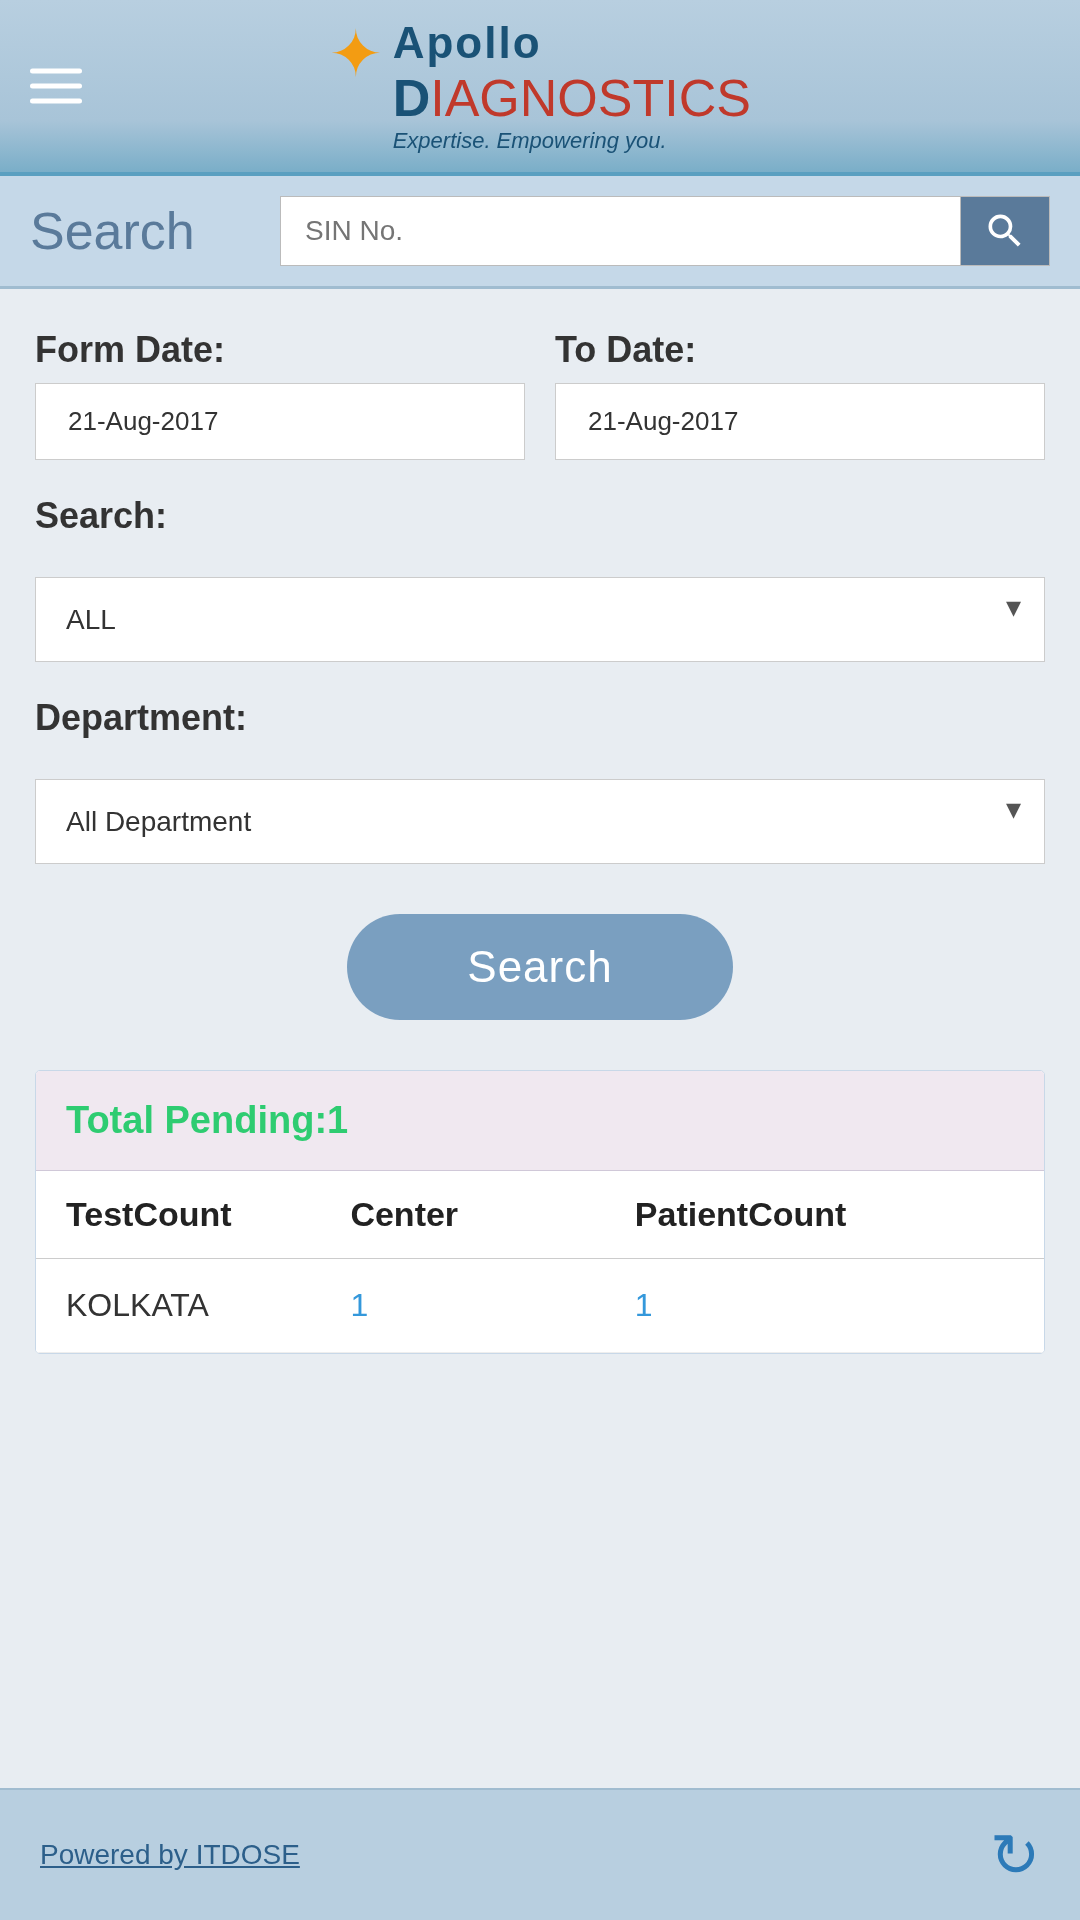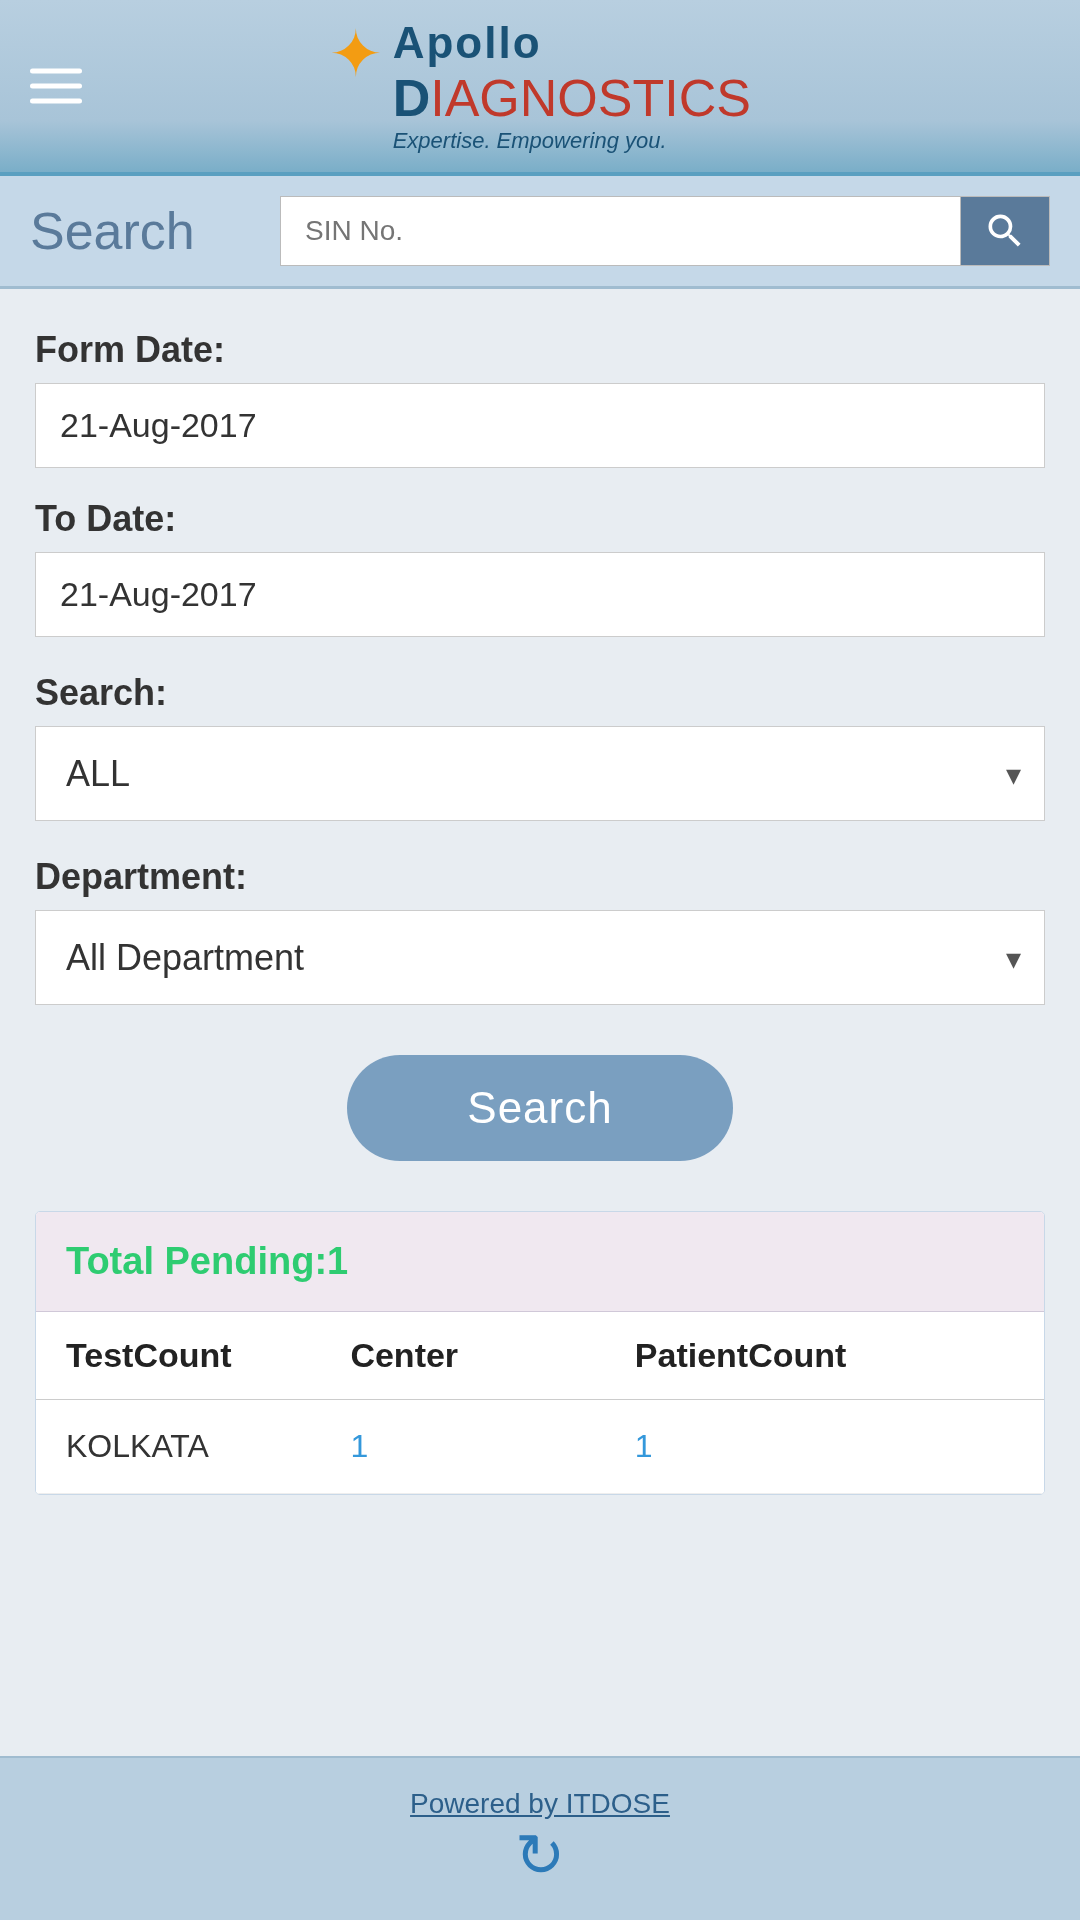"Form Date:" .date-row { flex-direction: column -> none }
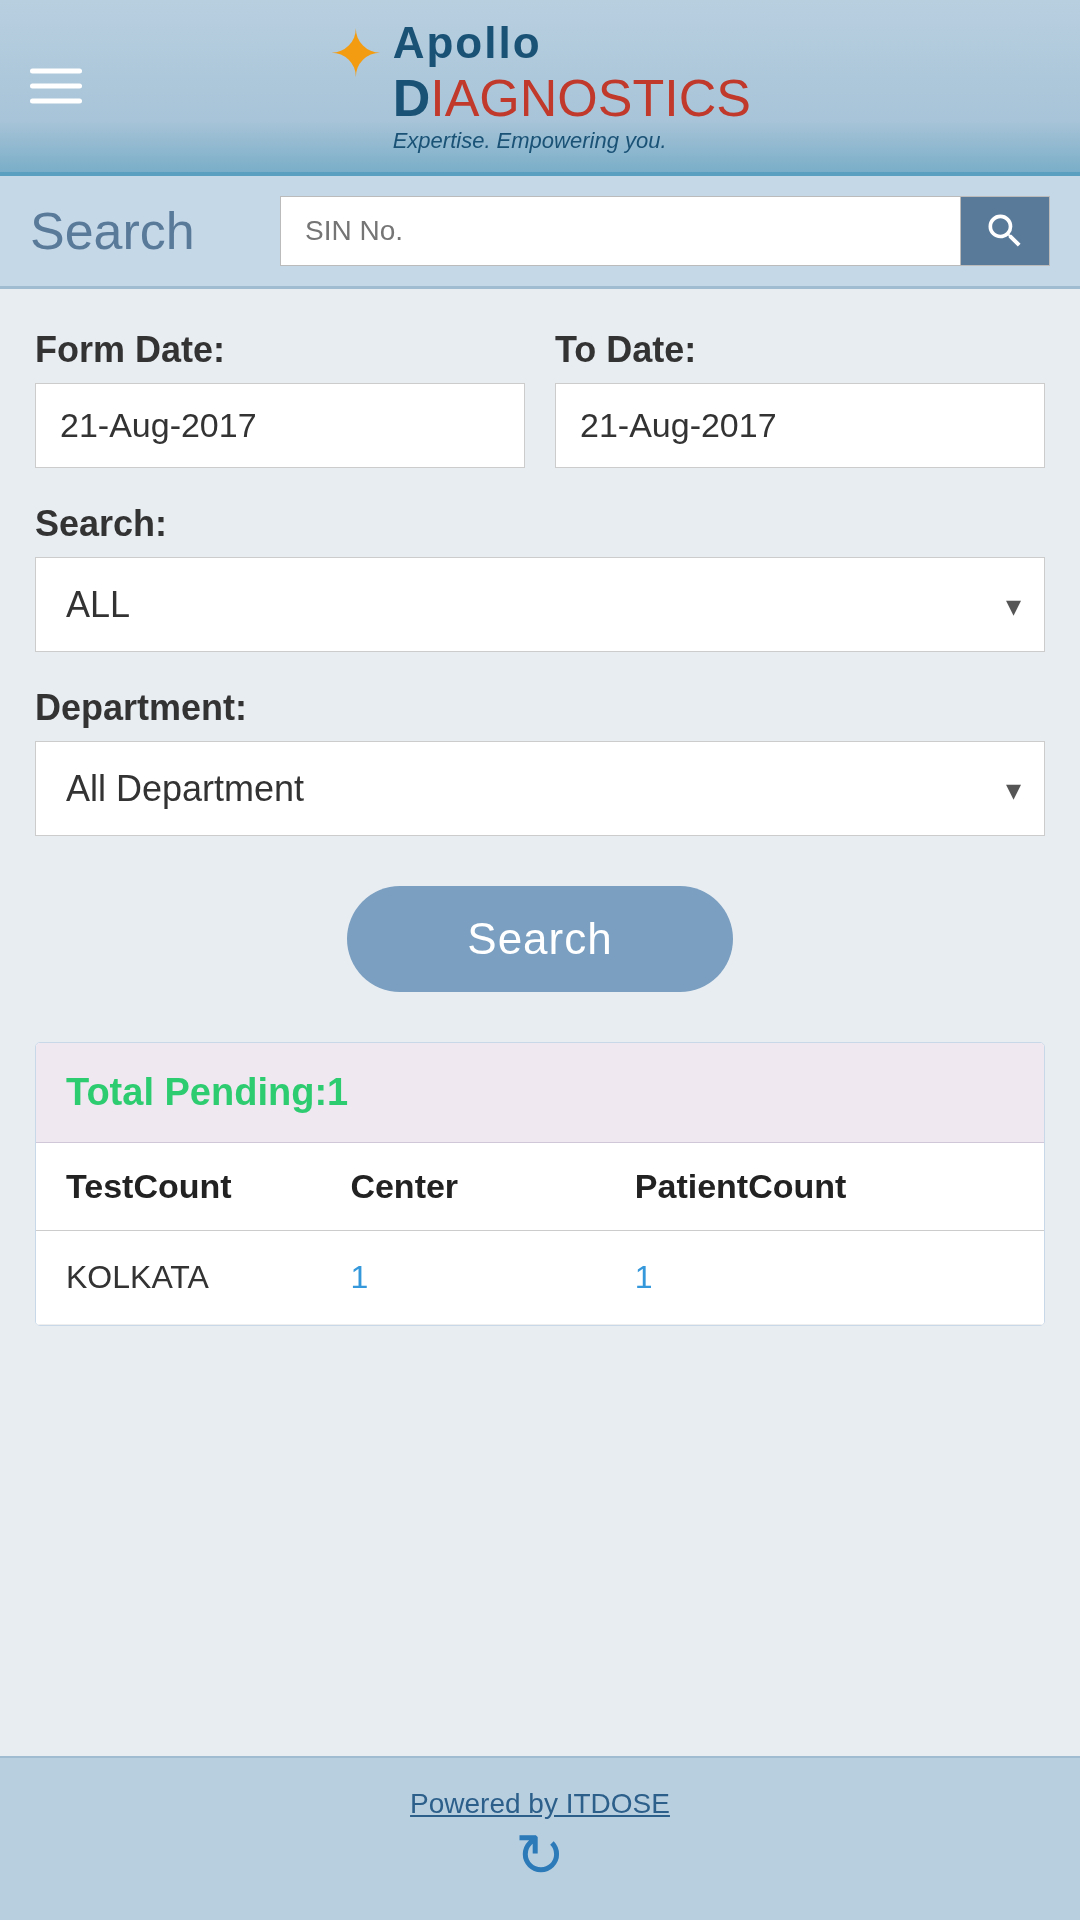"21-Aug-2017" .date-input { font-size: 34px -> 26px; padding: 22px 24px -> 22px 32px }
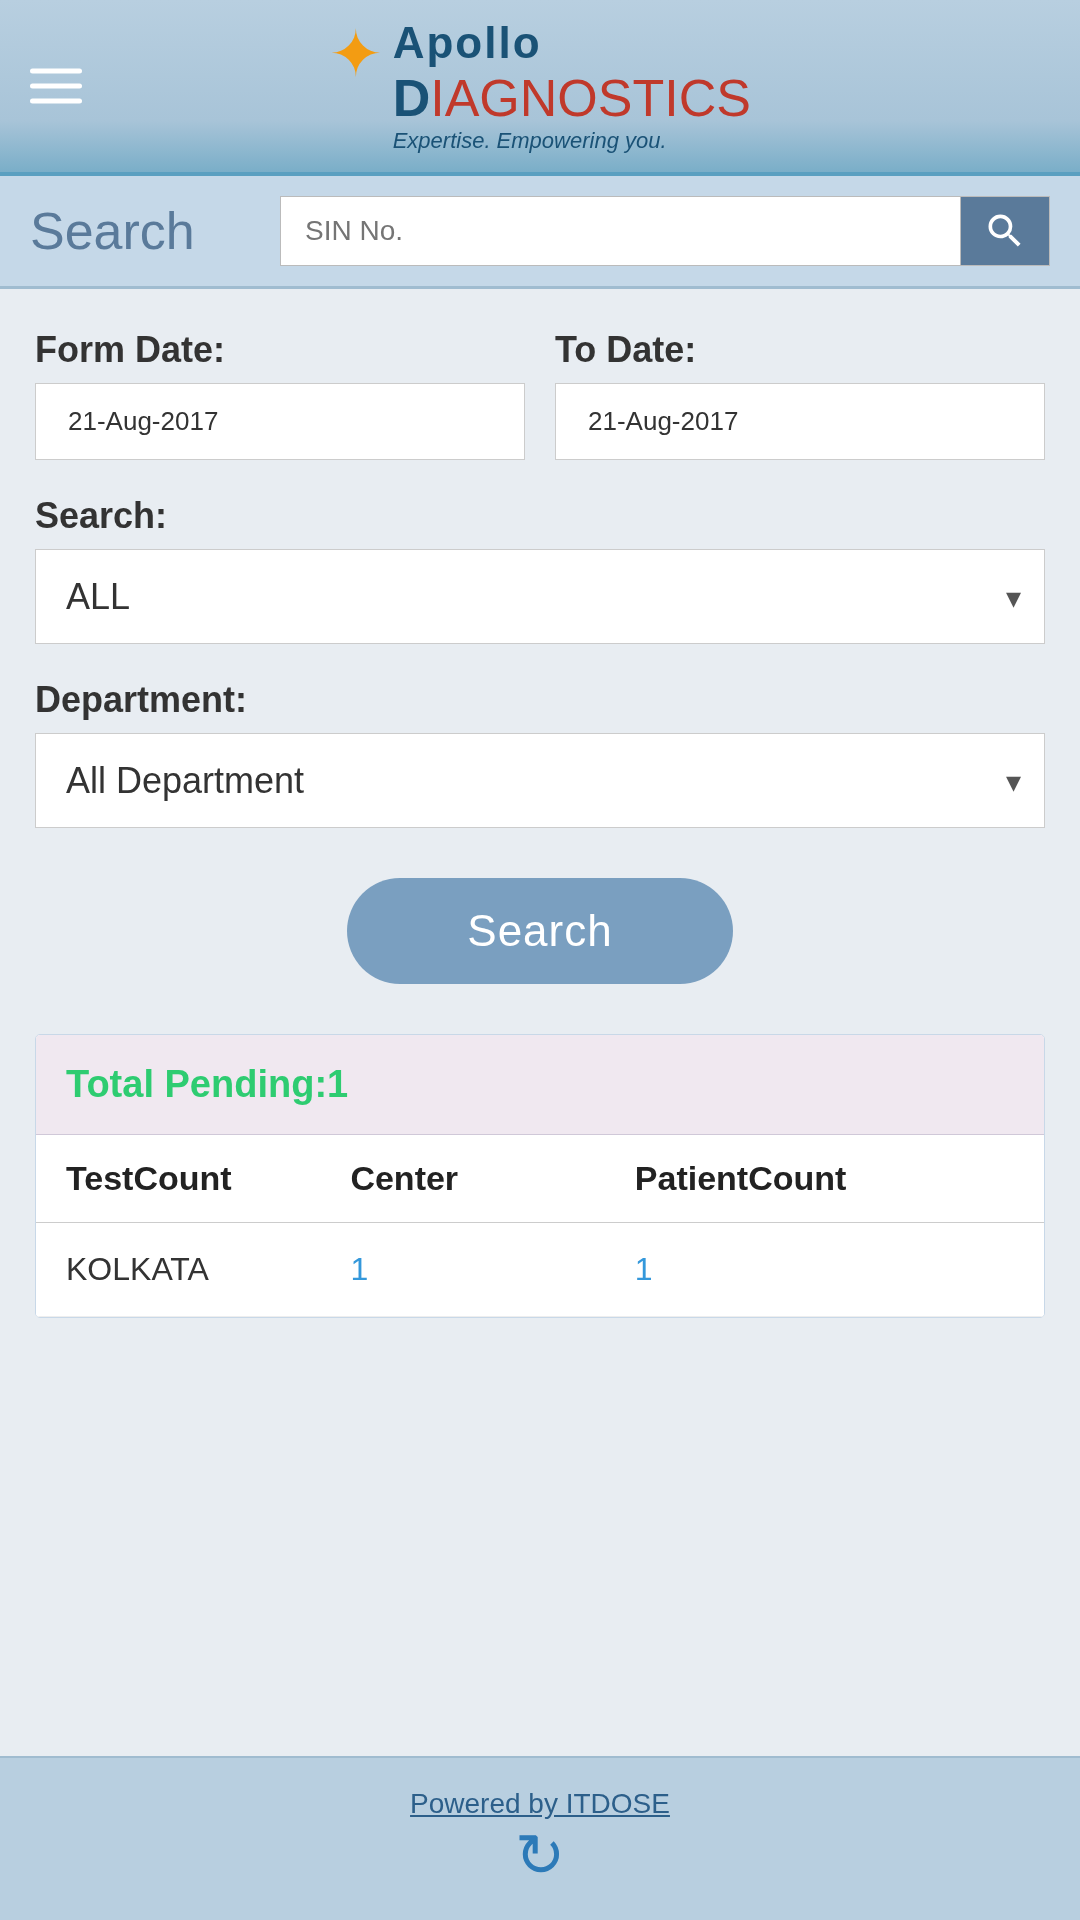"ALL" .dropdown-select { font-size: 36px -> 28px; margin-top: none -> 28px }
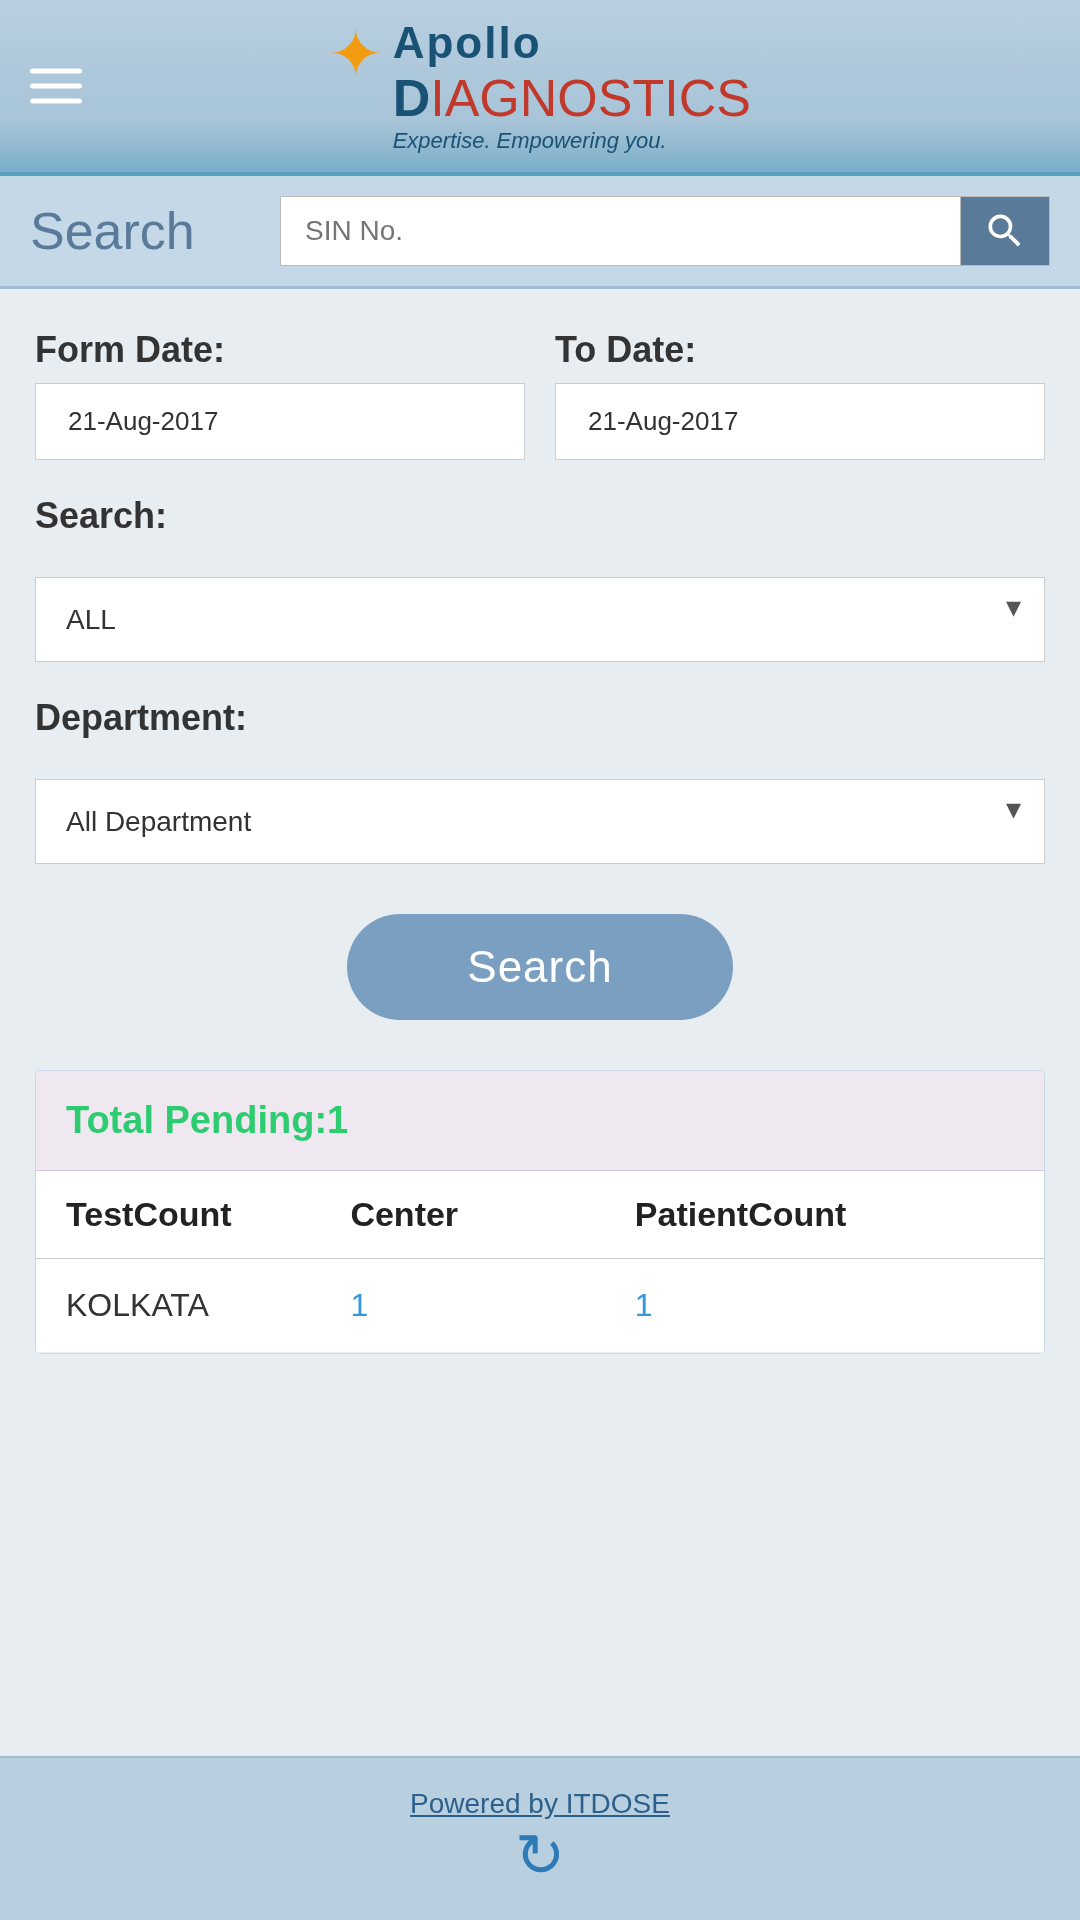"Powered by ITDOSE" .footer { flex-direction: column -> none }
